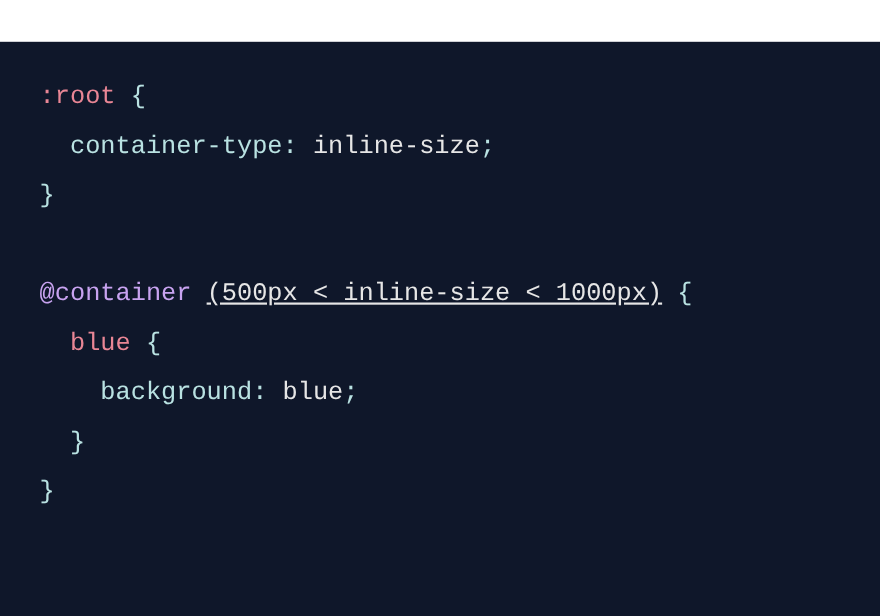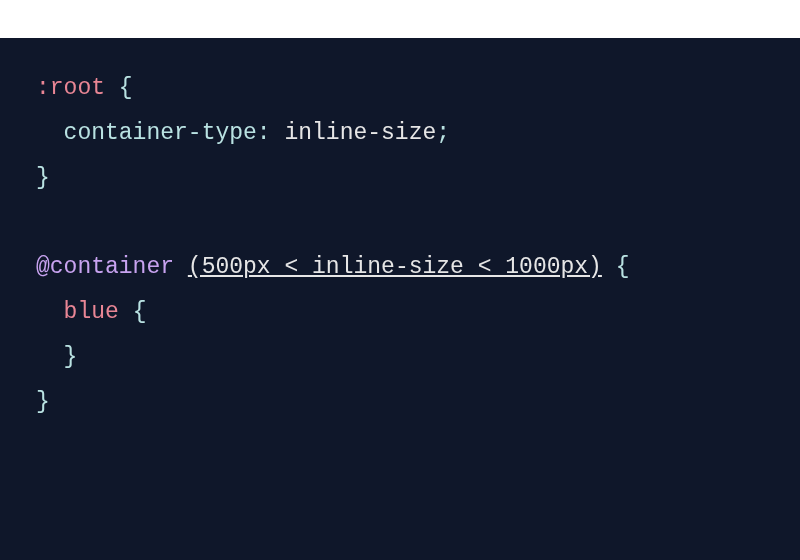"background: blue;" div.line { html: none -> <div><span> </span><span>background</span><span>: </span><span>blue</span><span>;</span></div> }
